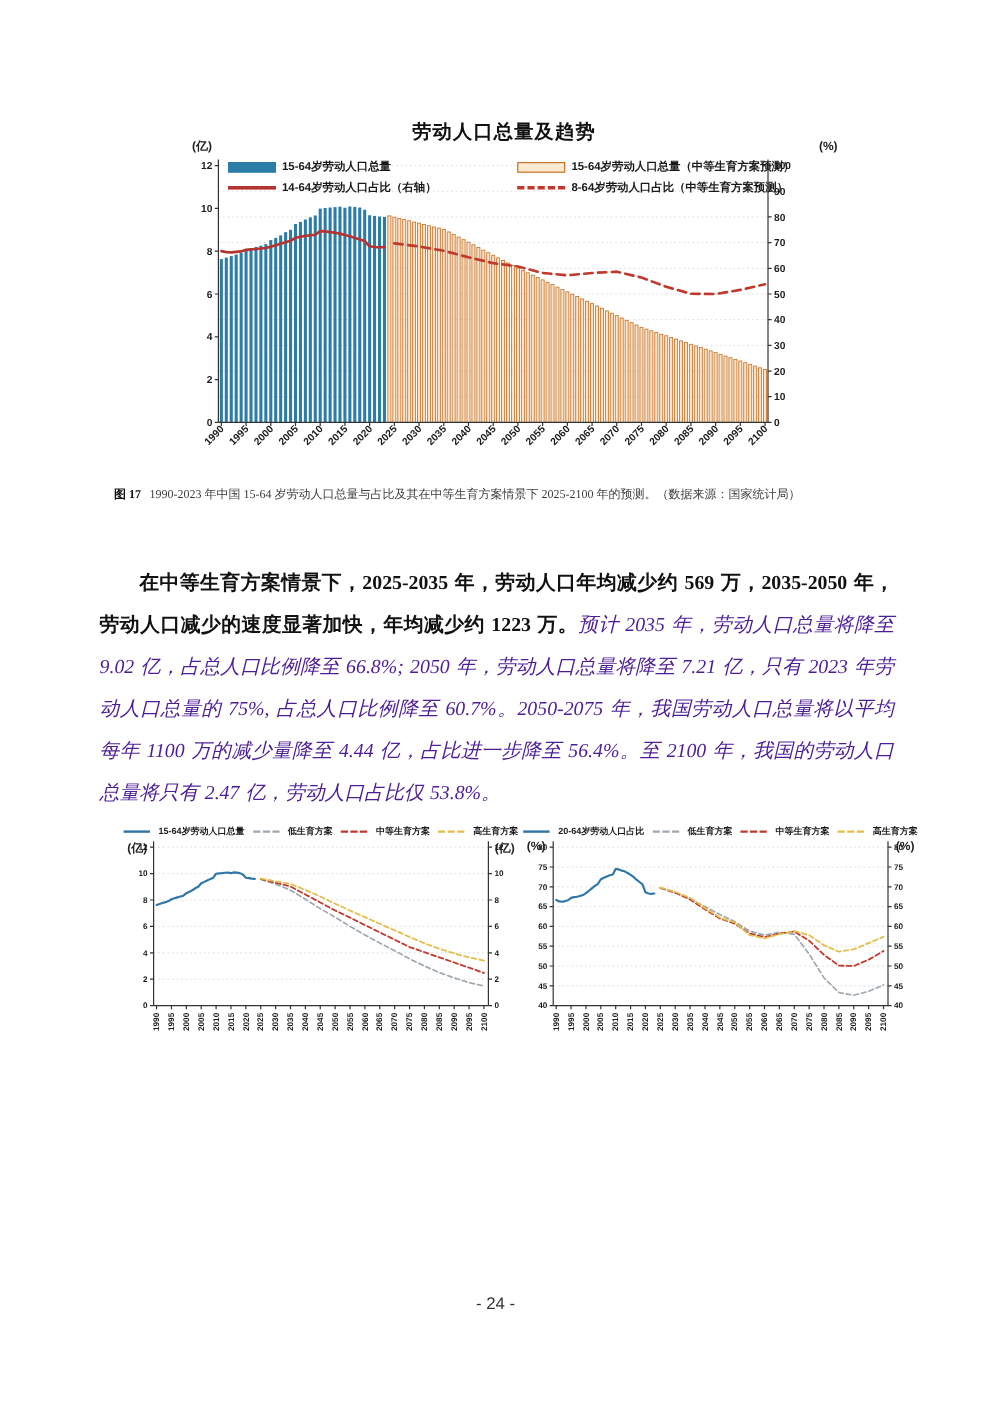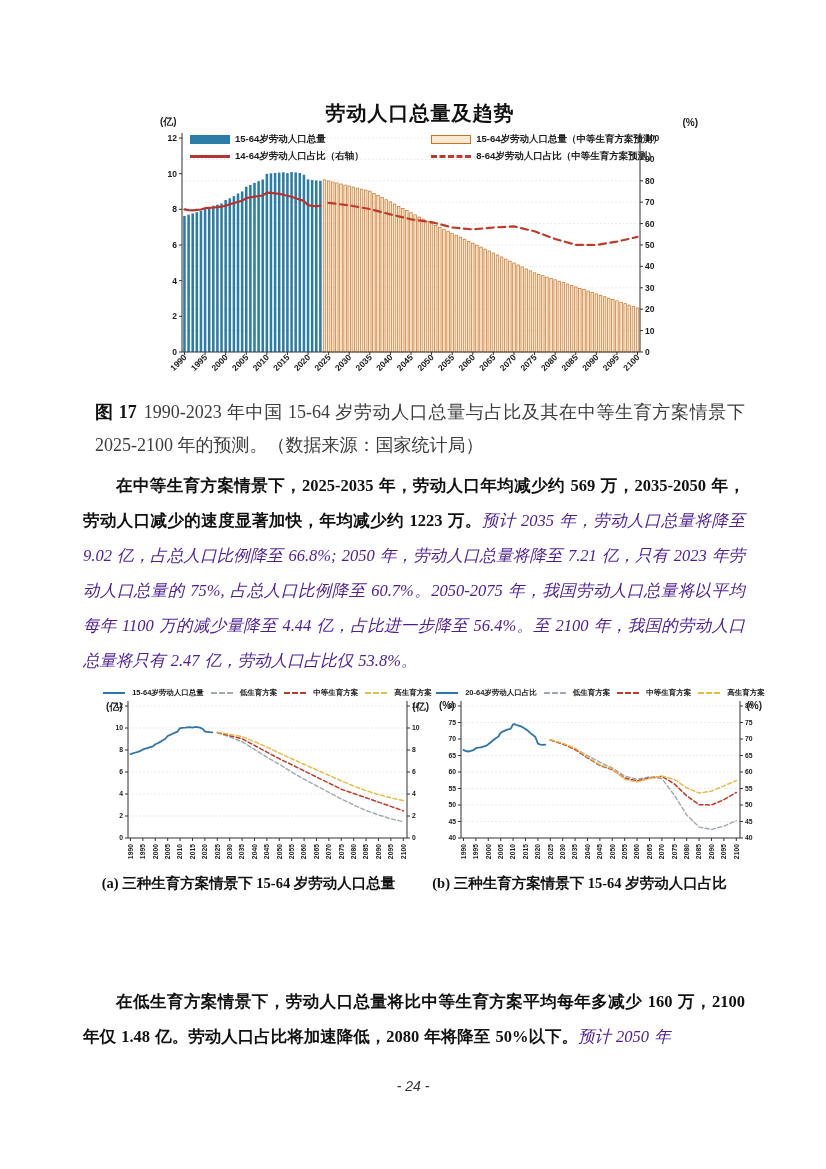"劳动人口总量及趋势" .chart-title { font-size: 20px -> 16px }
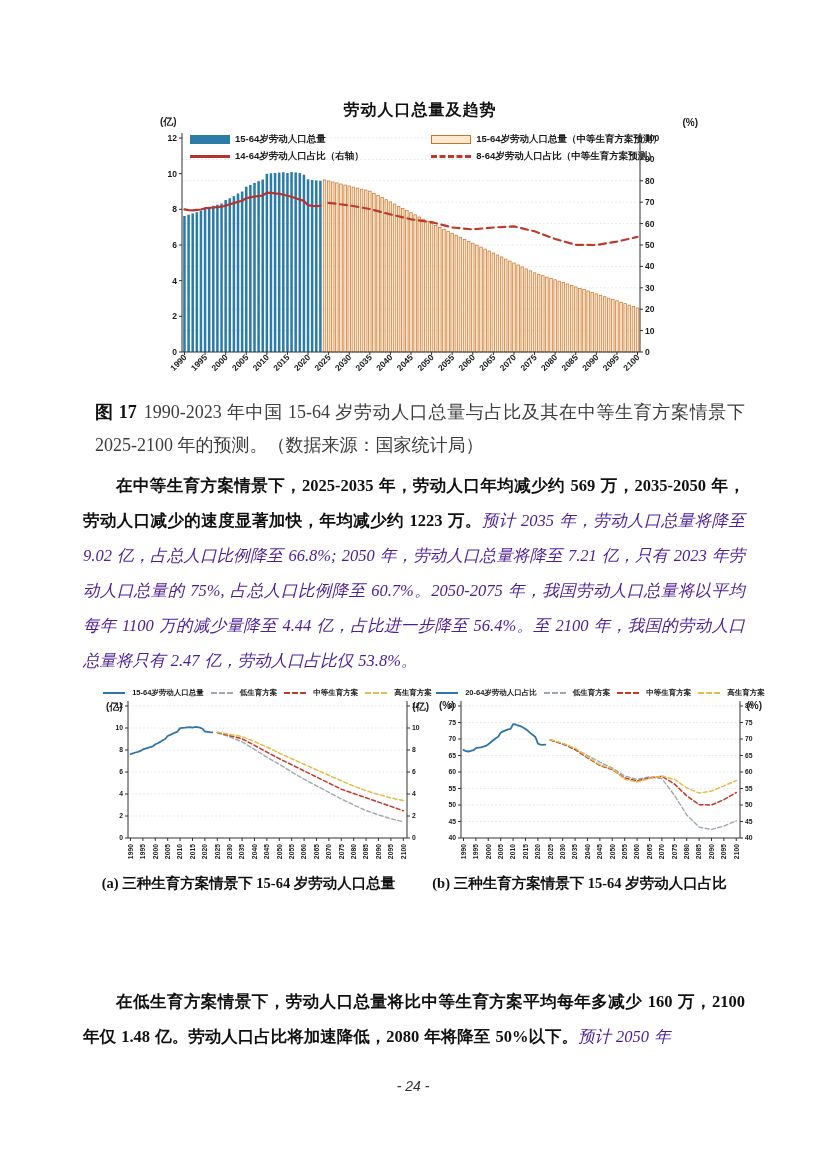"图 17 1990-2023 年中国 15-64" .caption { font-size: 18px -> 10px }
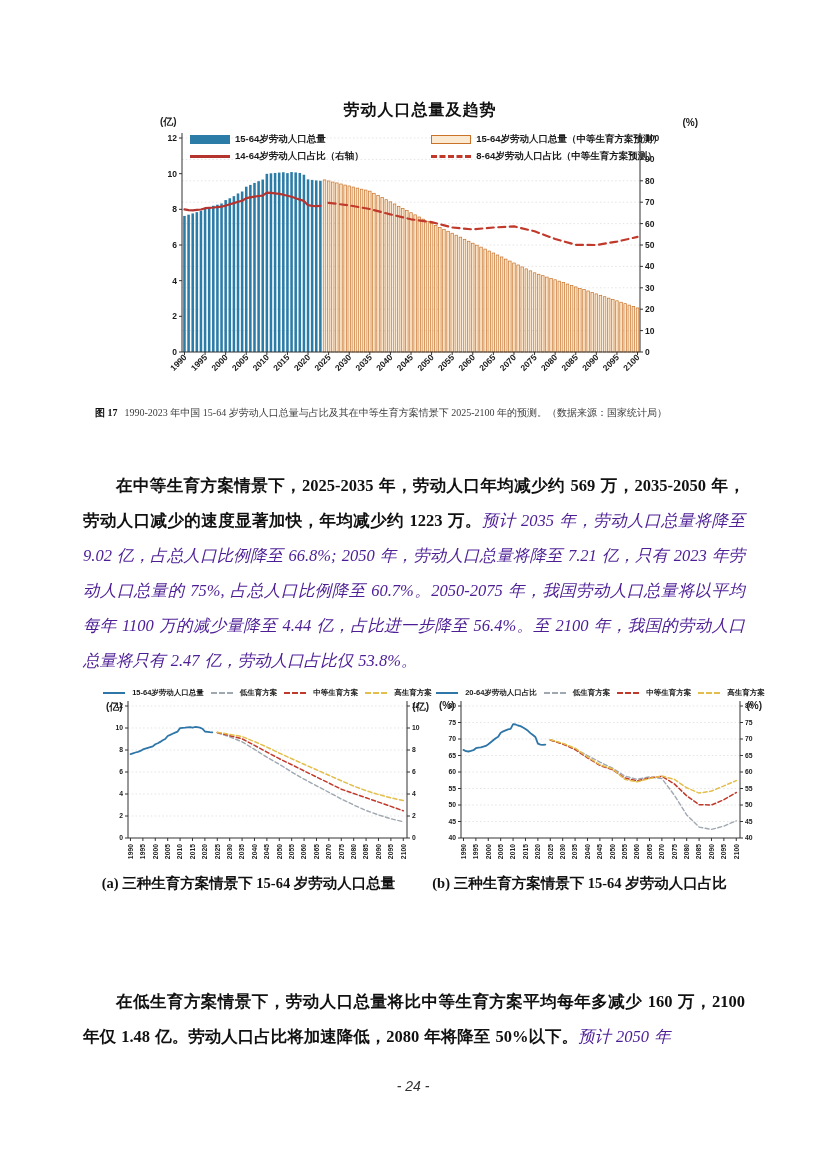"(a) 三种生育方案情景下 15-64 岁劳动人口总量" div.subcaps { html: <div> <span>(a) 三种生育方案情景下 15-64 岁劳动人口总量</span> <span>(b) 三种生育方案情景下 15-64 岁劳动人口占比</span> </div> -> none }
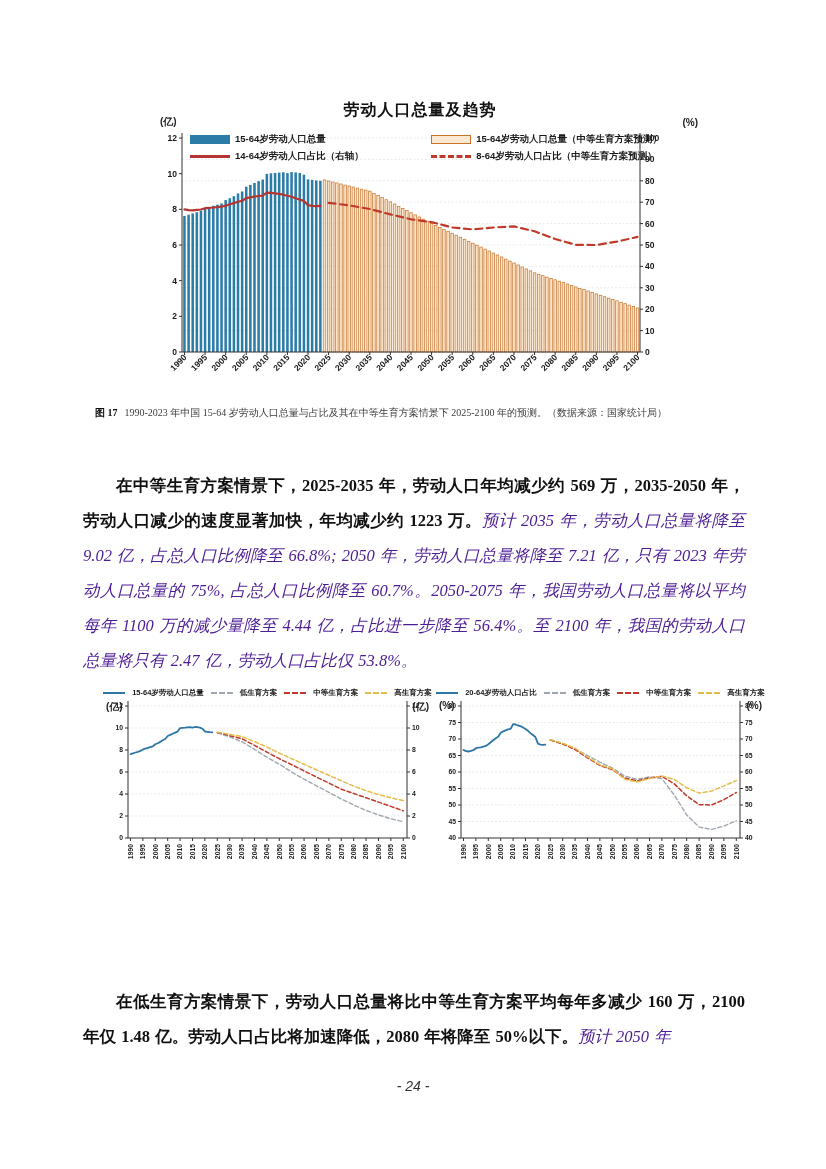"在低生育方案情景下，劳动人口总量将比中等生育方案平均每年多减少 160" p.para { html: <p><span>在低生育方案情景下，劳动人口总量将比中等生育方案平均每年多减少 160 万，2100 年仅 1.48 亿。劳动人口占比将加速降低，2080 年将降至 50%以下。</span><span>预计 2050 年</span></p> -> none }
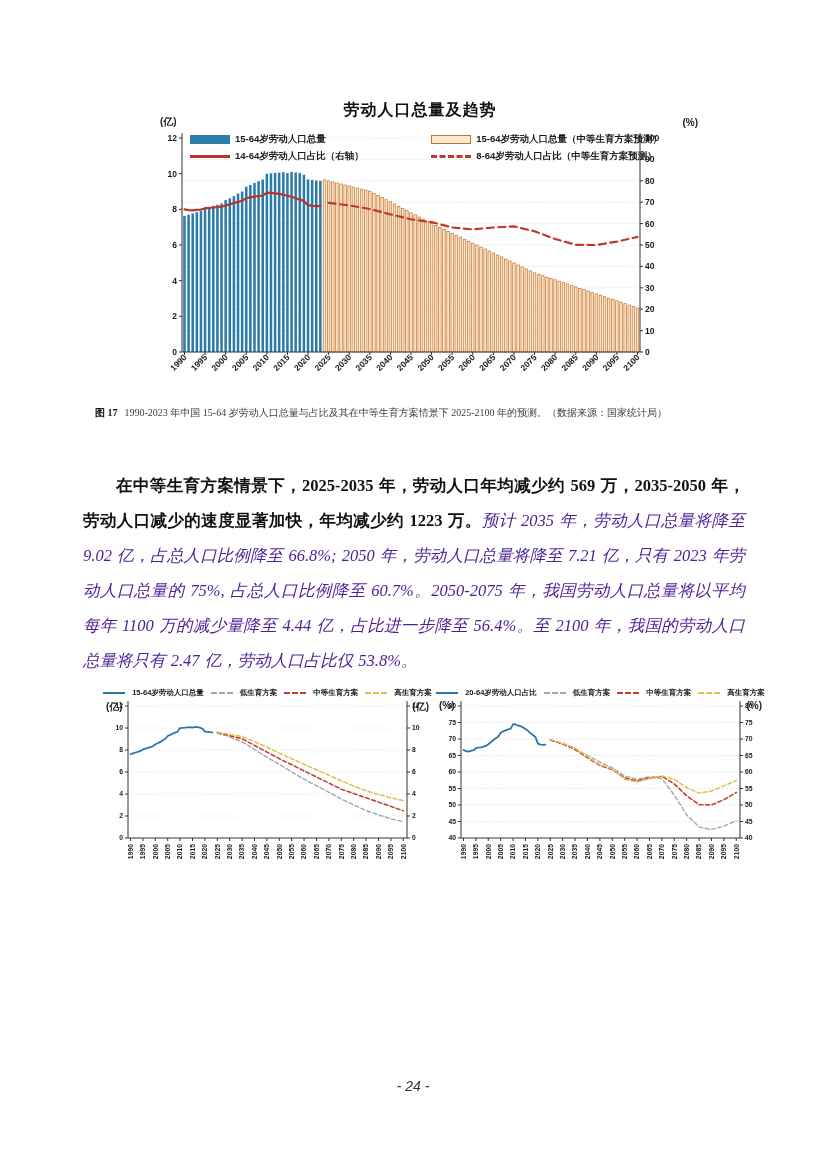"- 24 -" .pagenum { font-style: italic -> none }
